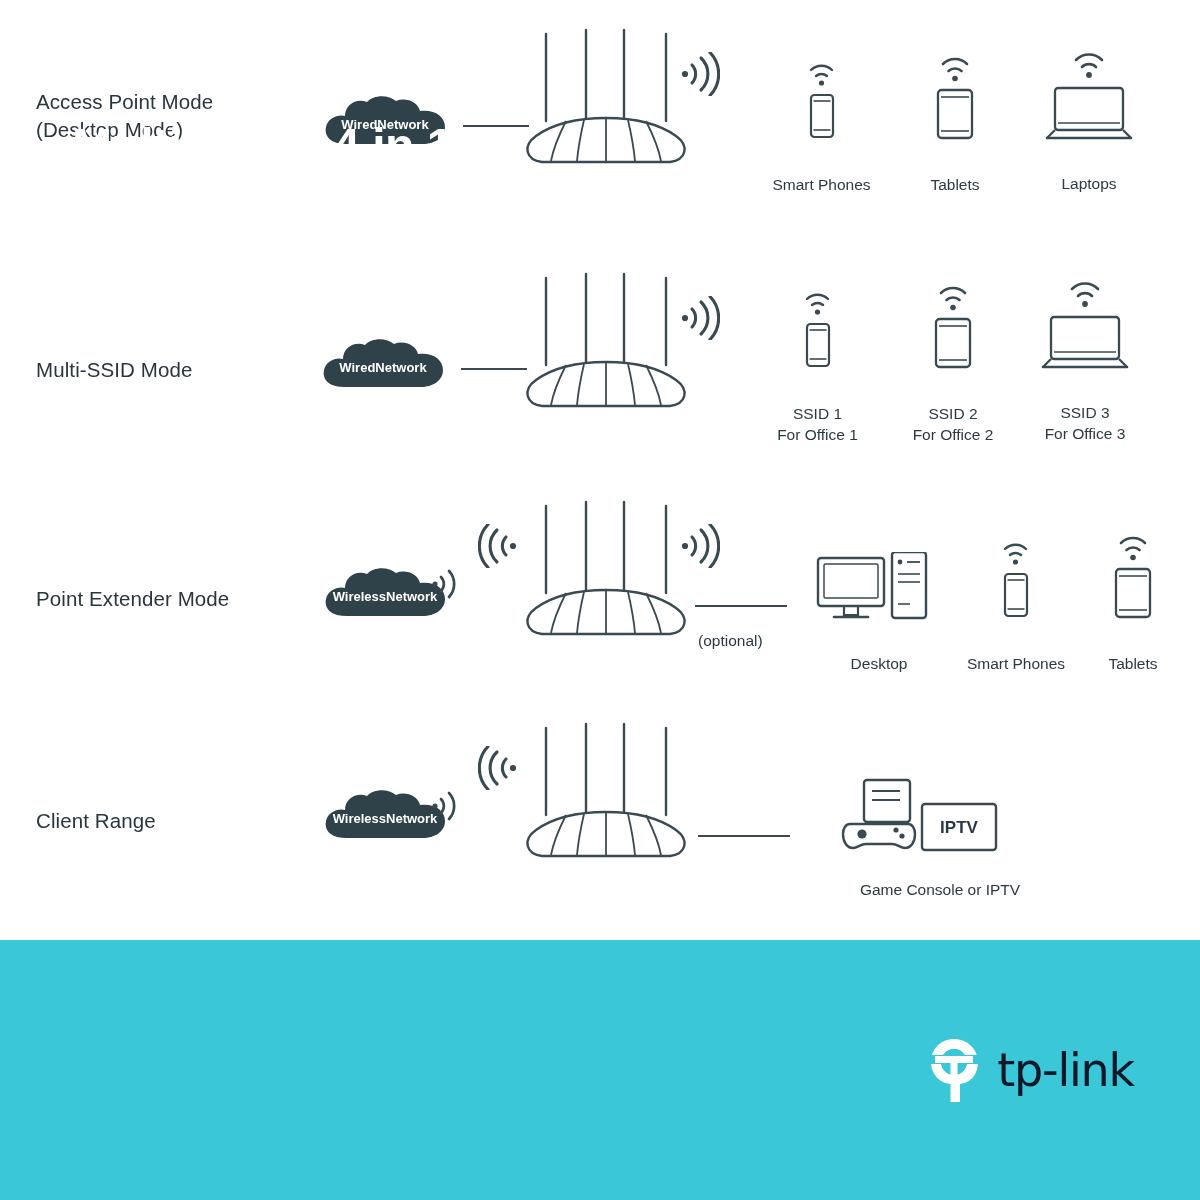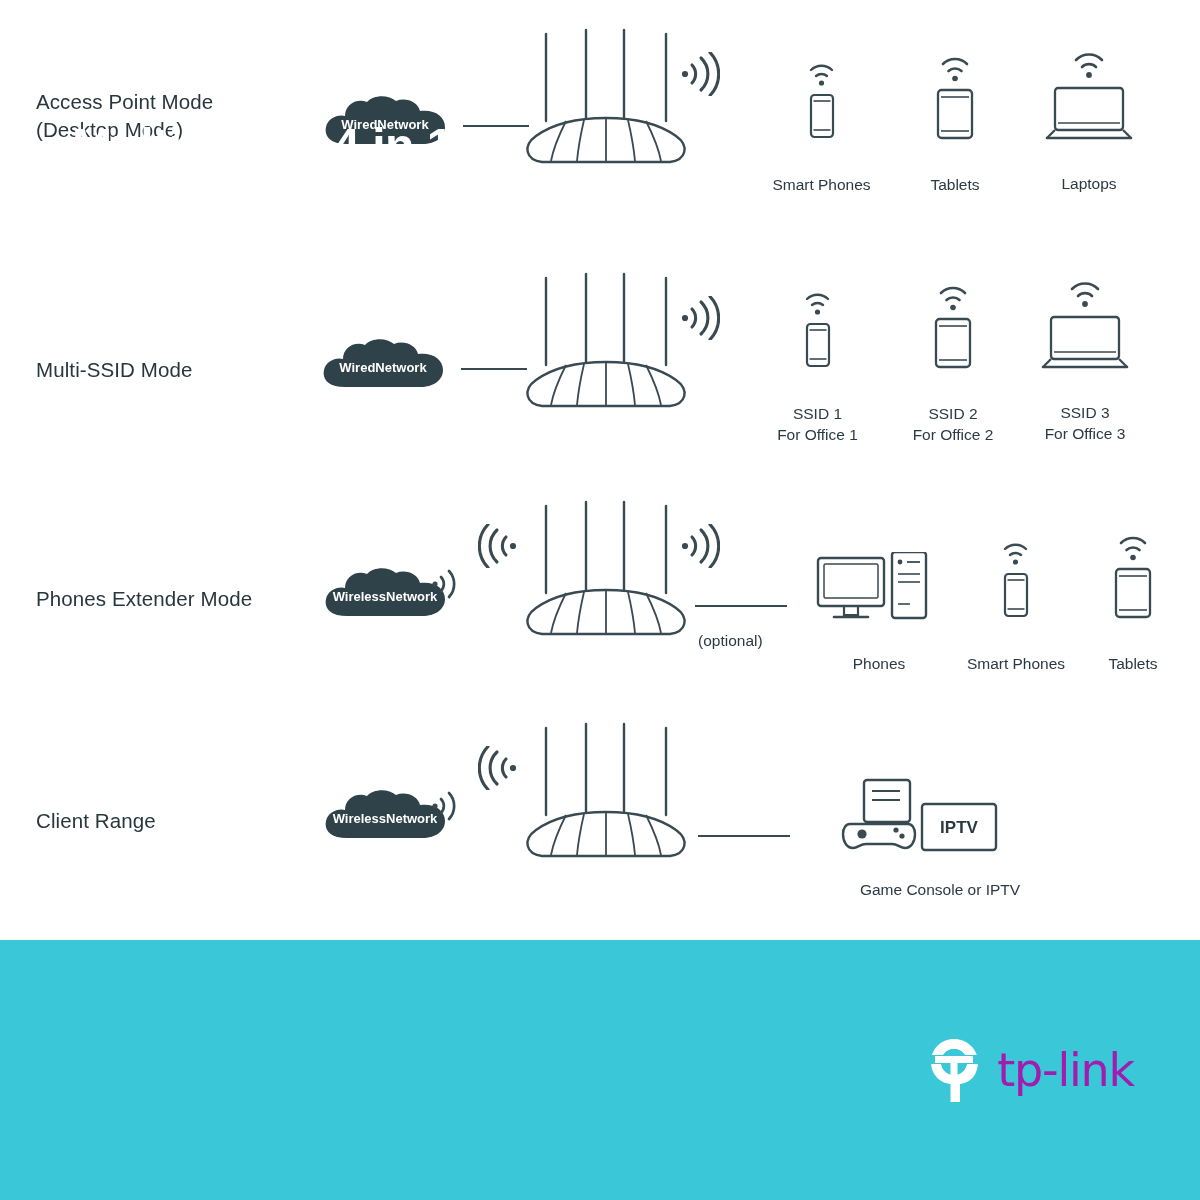"Phones Extender Mode" div { text: Phones -> Point }
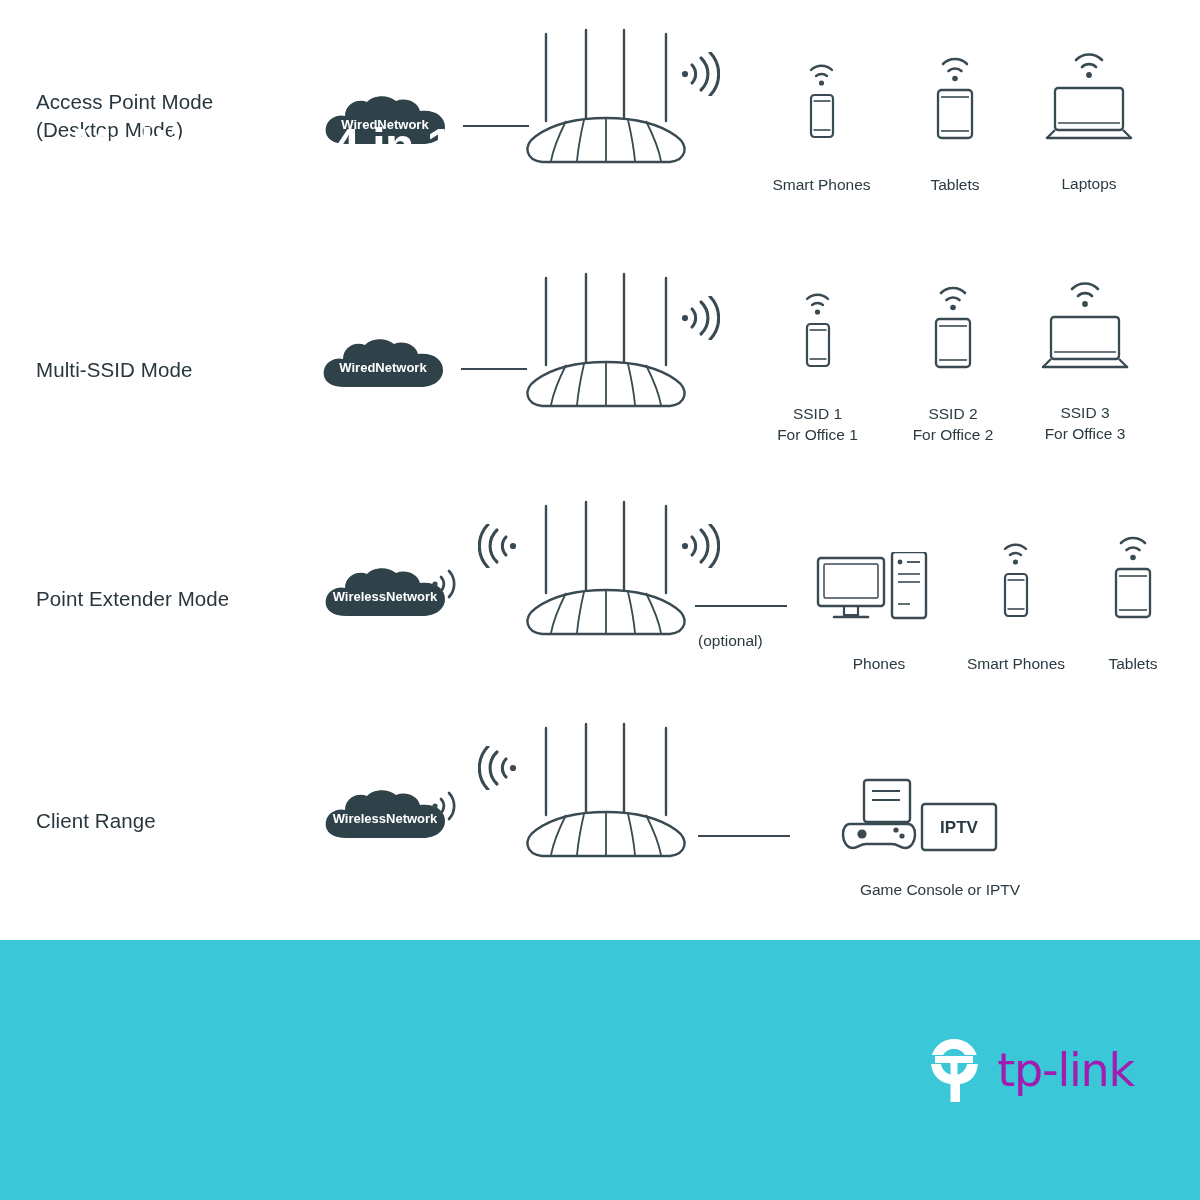"Phones" div.caption { text: Phones -> Desktop }
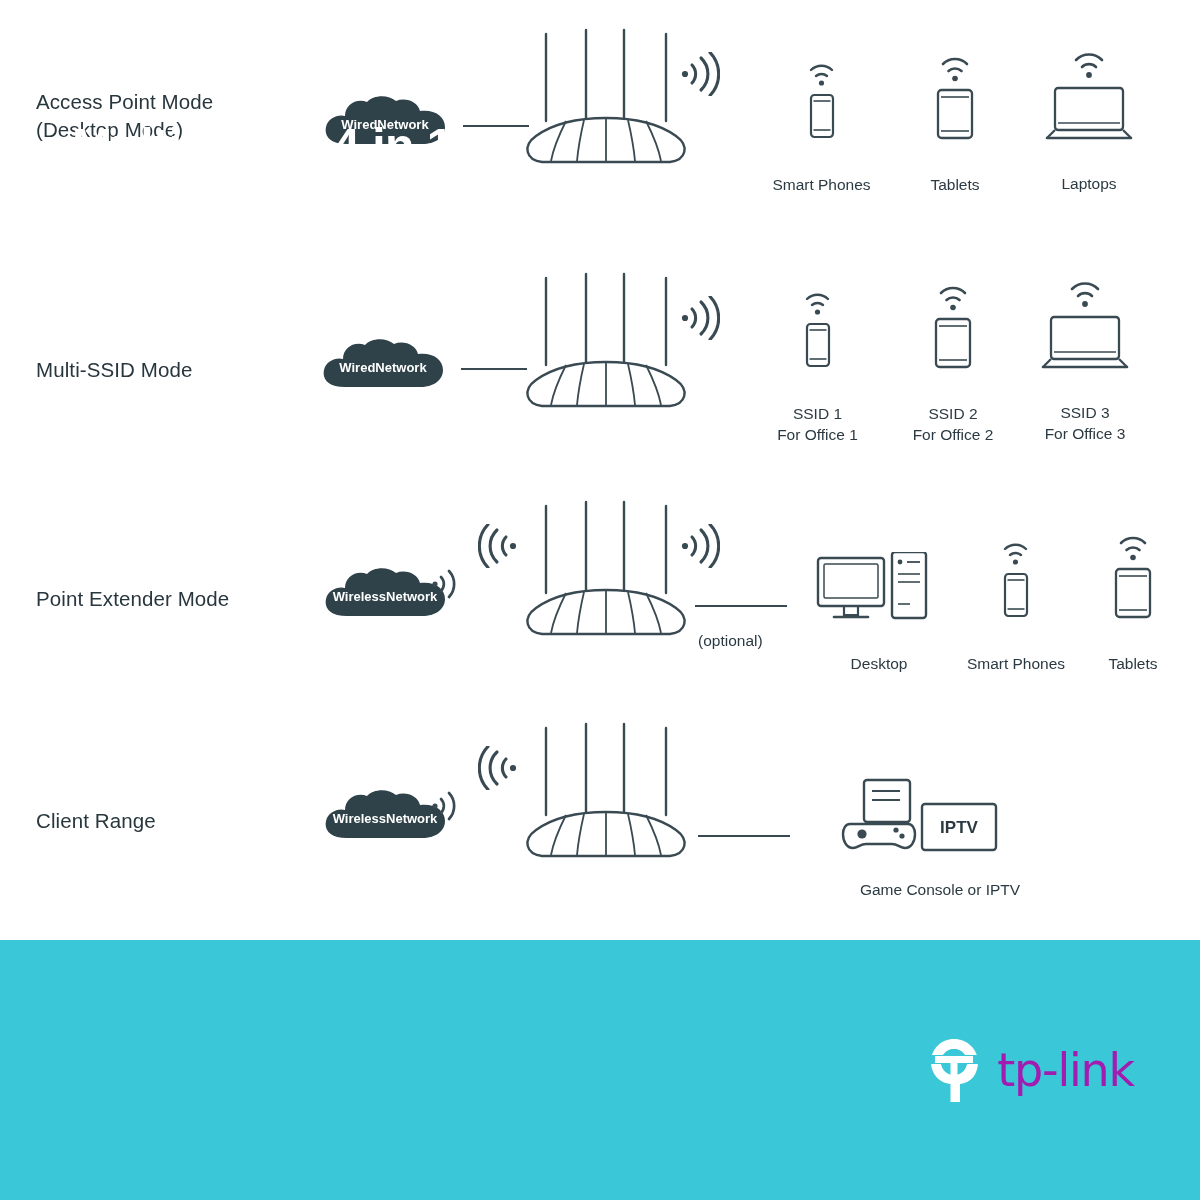"tp-link" .brand-text { color: #a21caf -> #0f172a }
